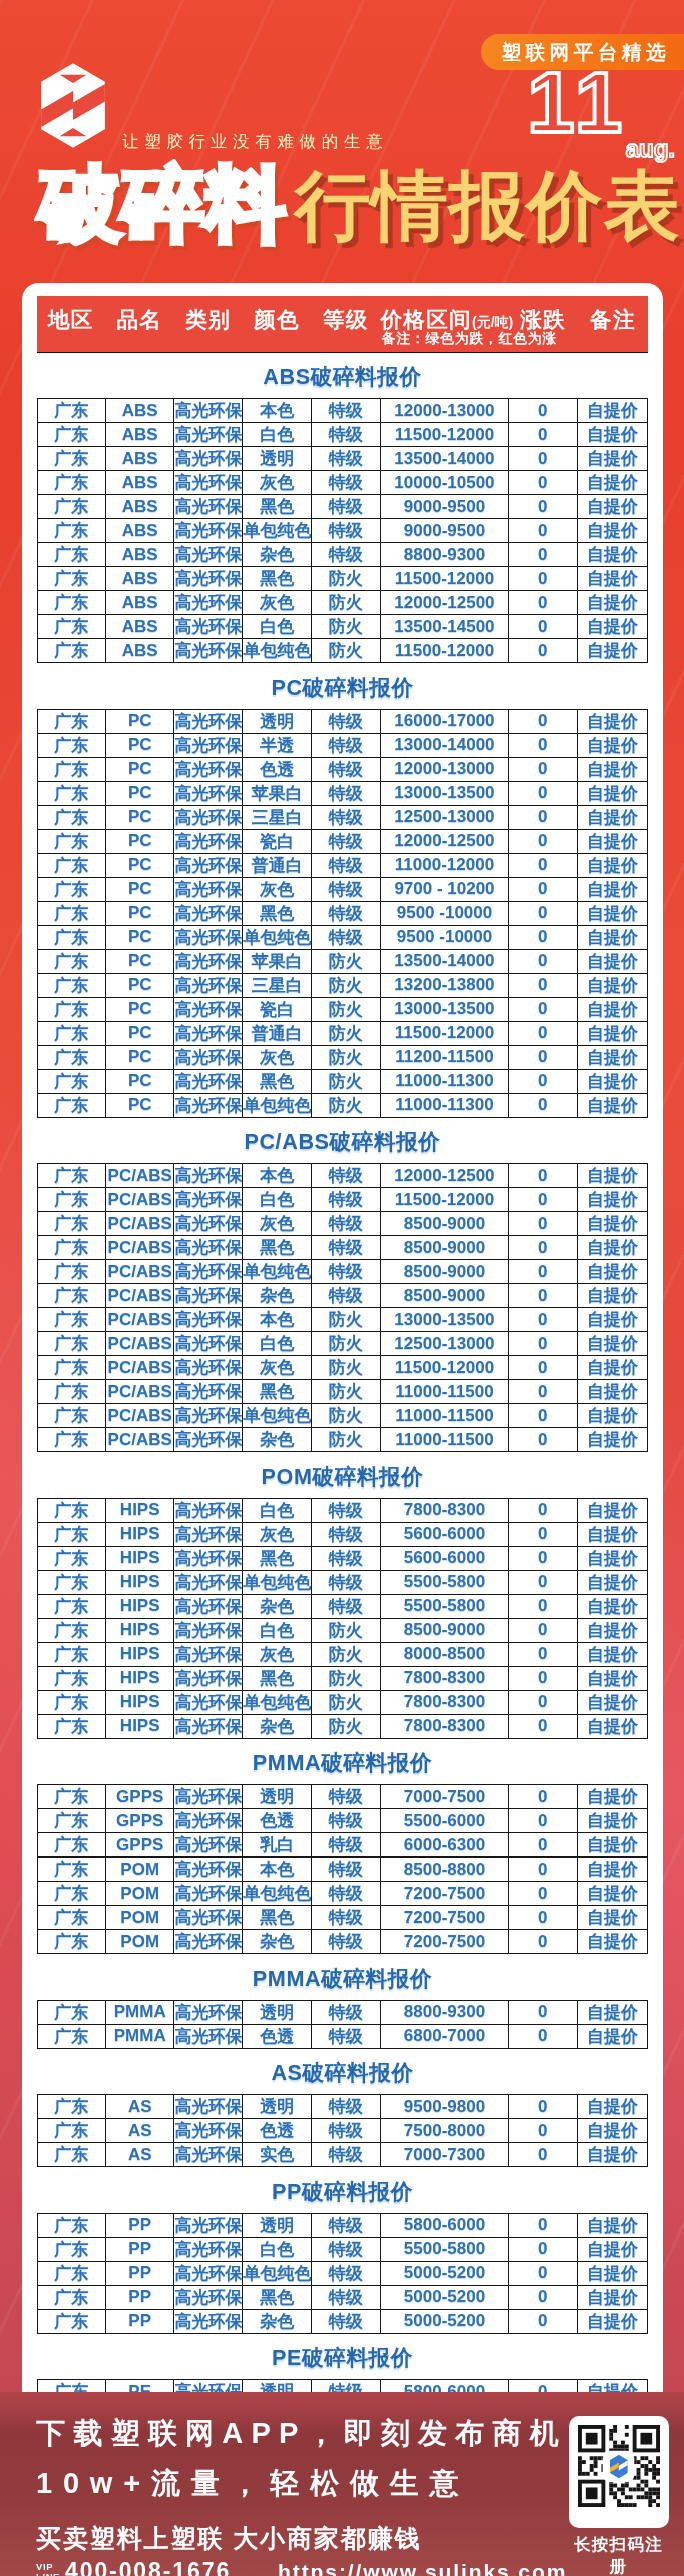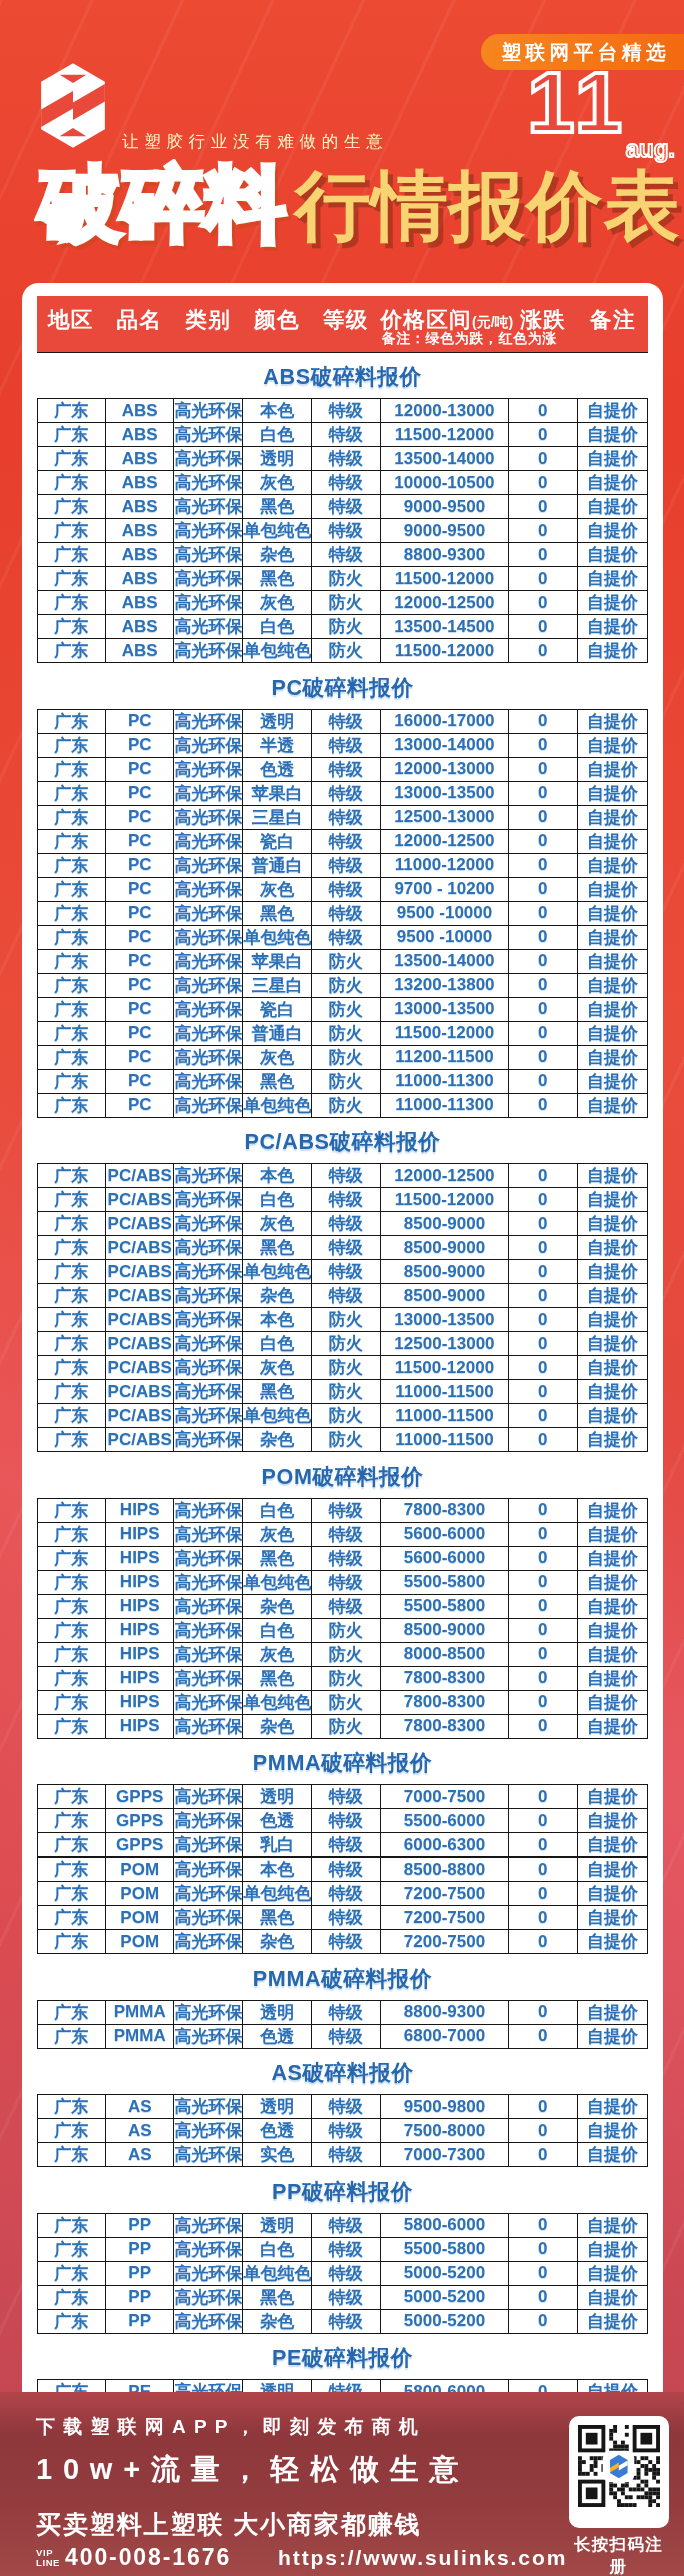"下载塑联网APP，即刻发布商机" .f1 { font-size: 19px -> 29px; text-align: none -> center }
